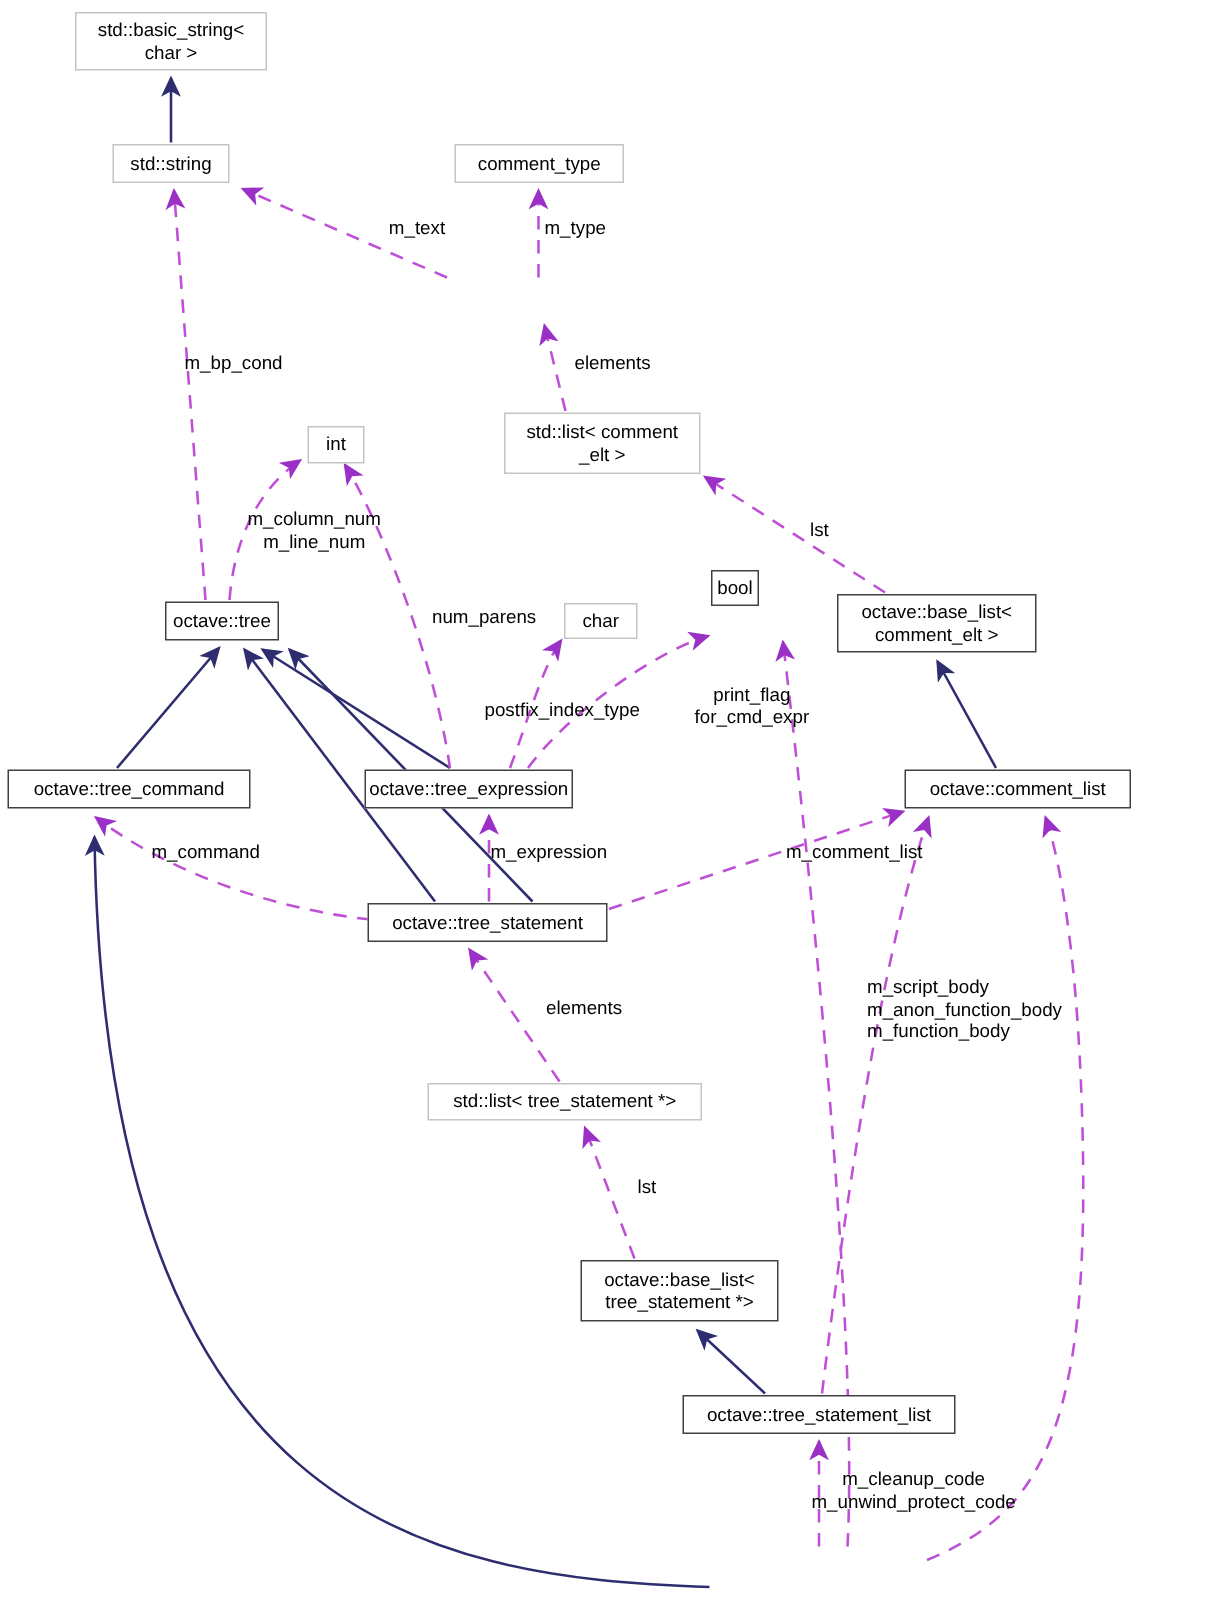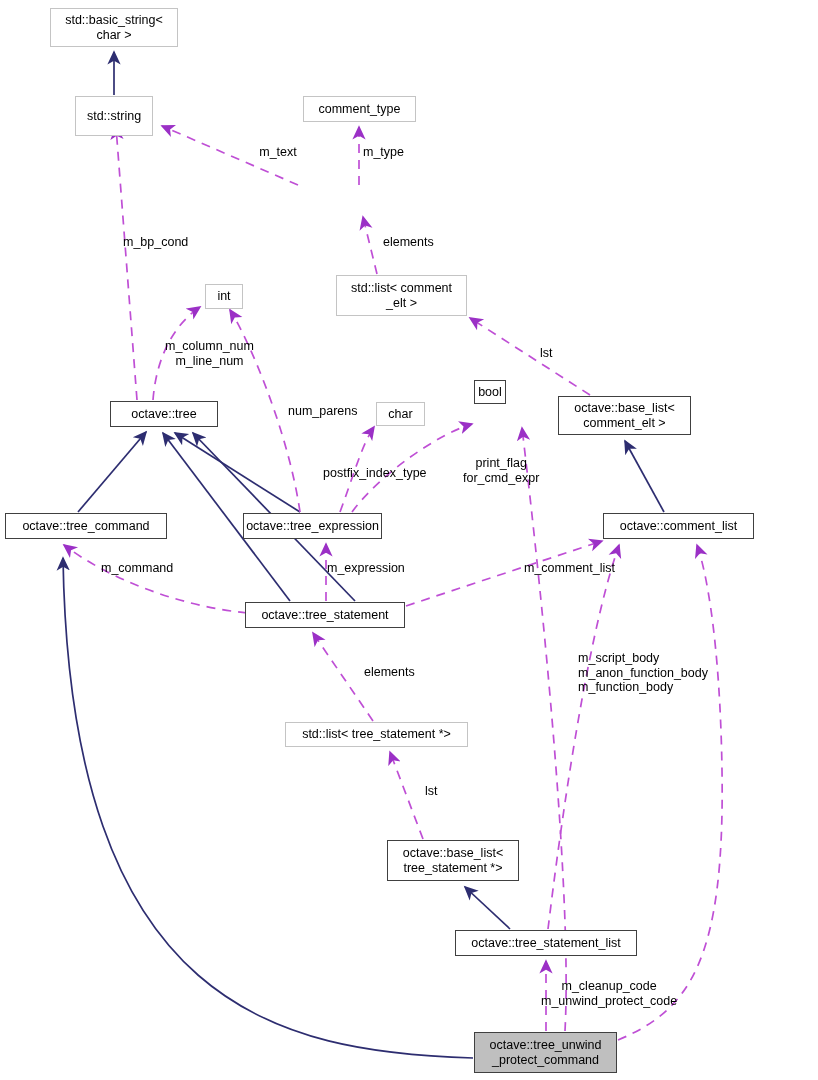"std::string" div.node { height: 40px -> 26px }
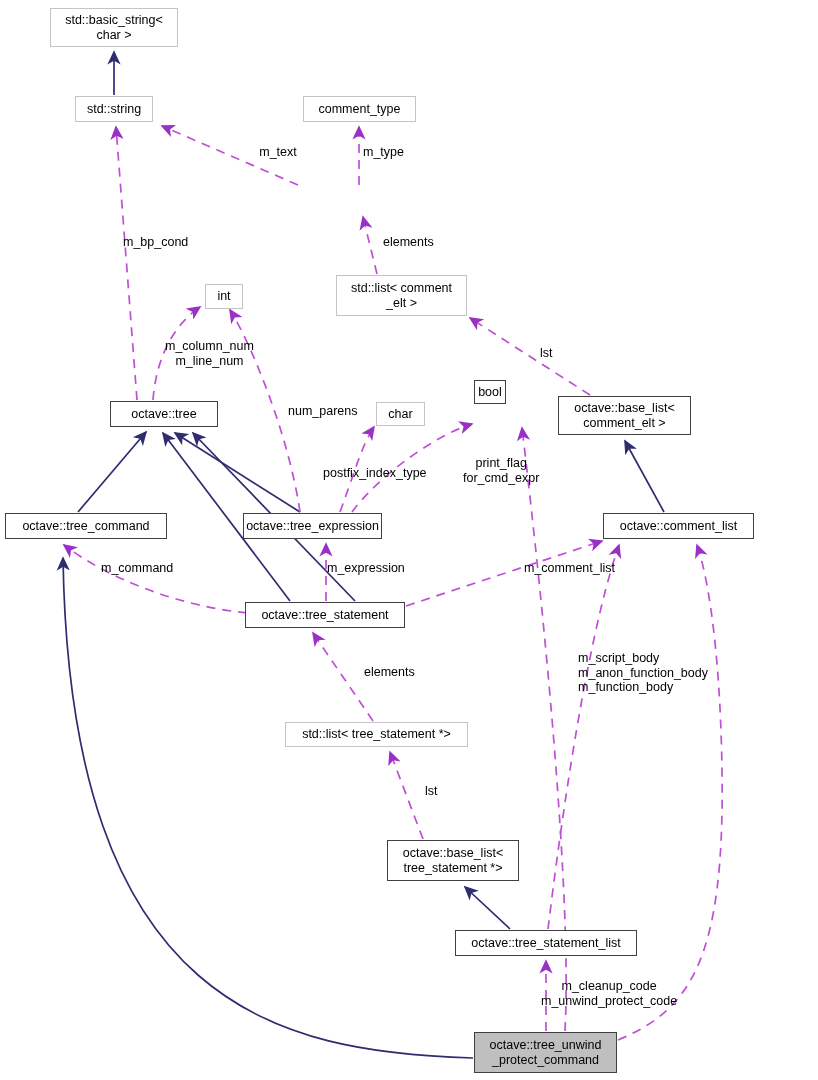"octave::tree" div.node { width: 108px -> 76px }
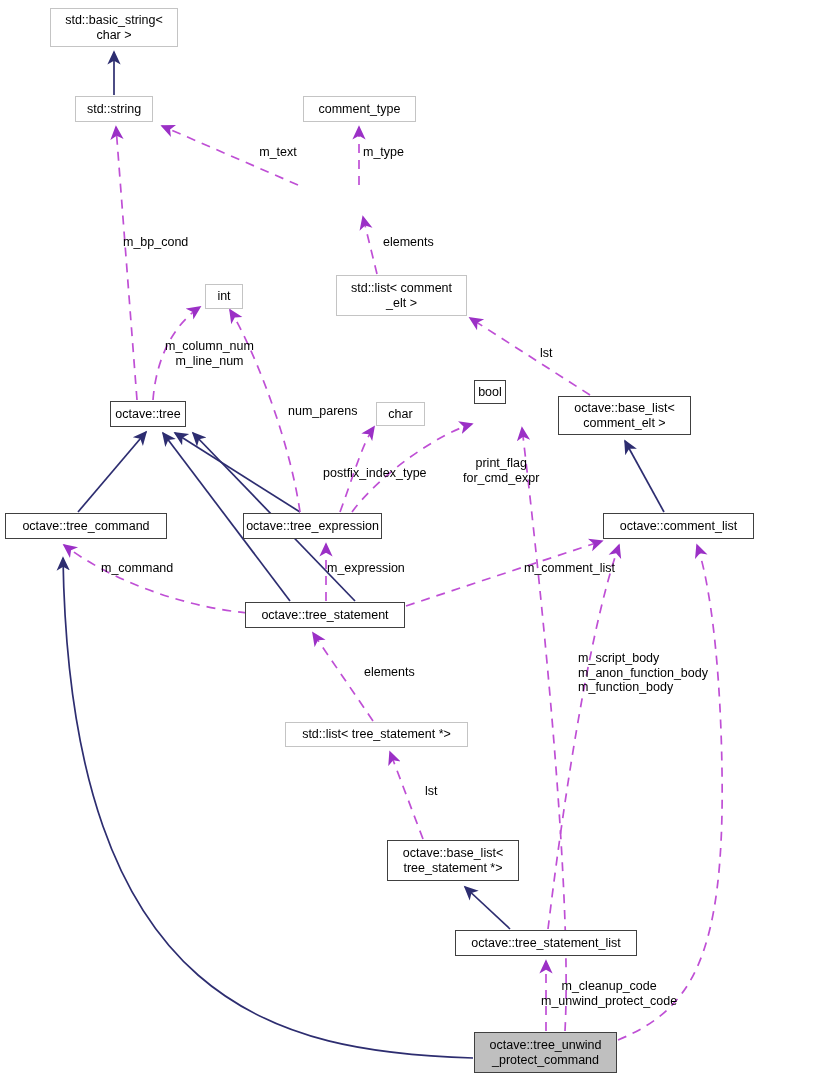"octave::tree_unwind" div.node { html: <div>octave::tree_unwind _protect_command</div> -> none }
